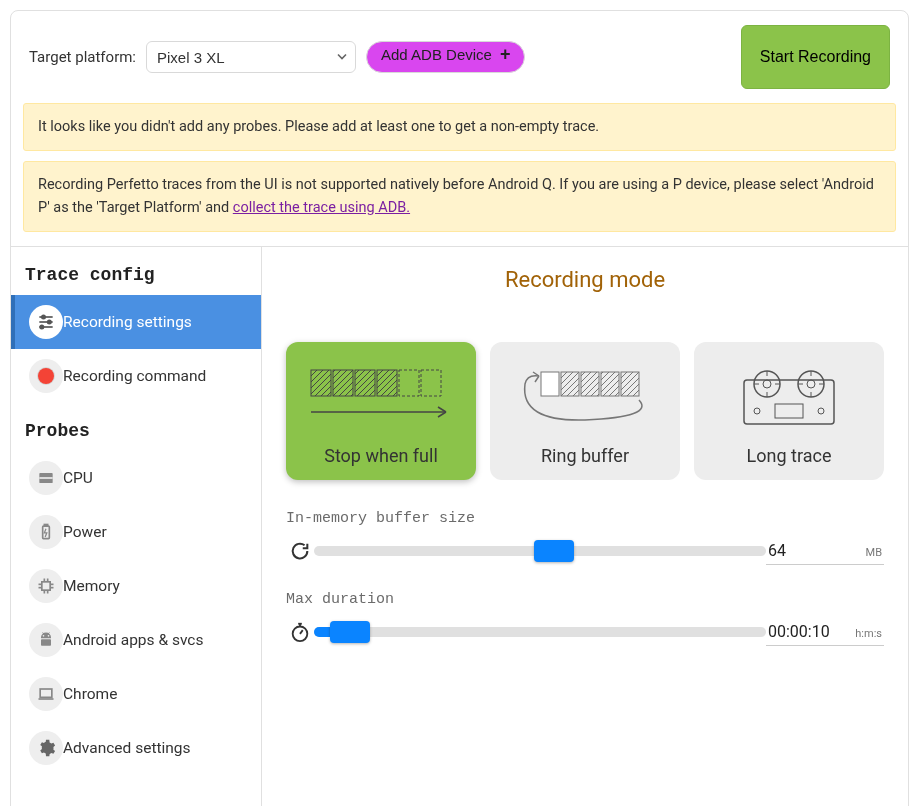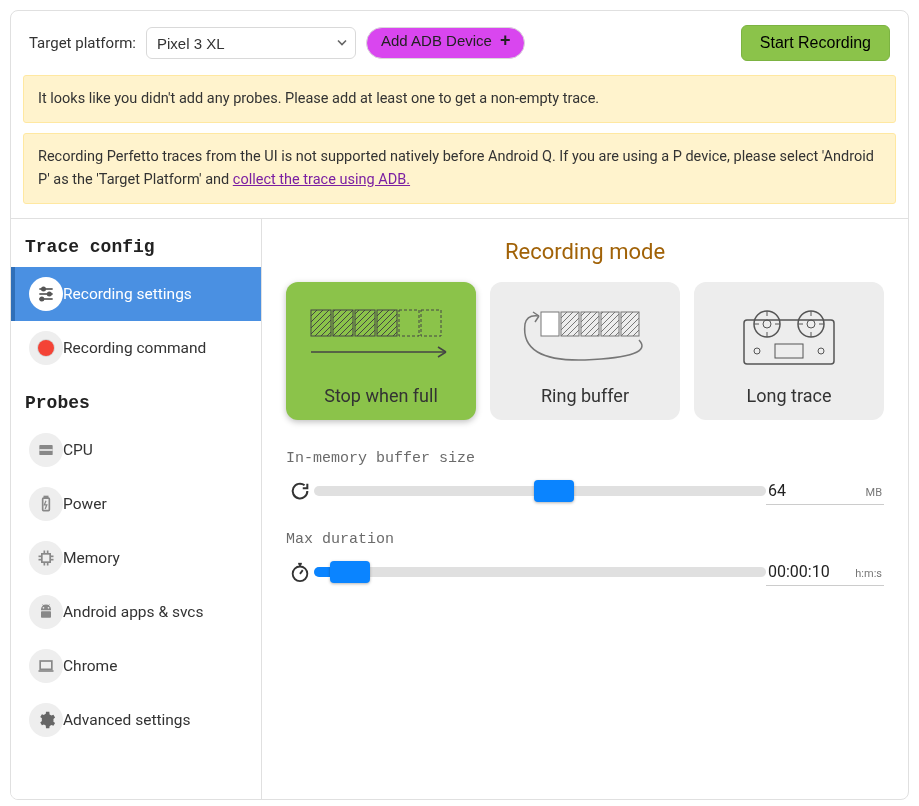"Start Recording" .start-rec { padding: 8px 18px -> 22px 18px }
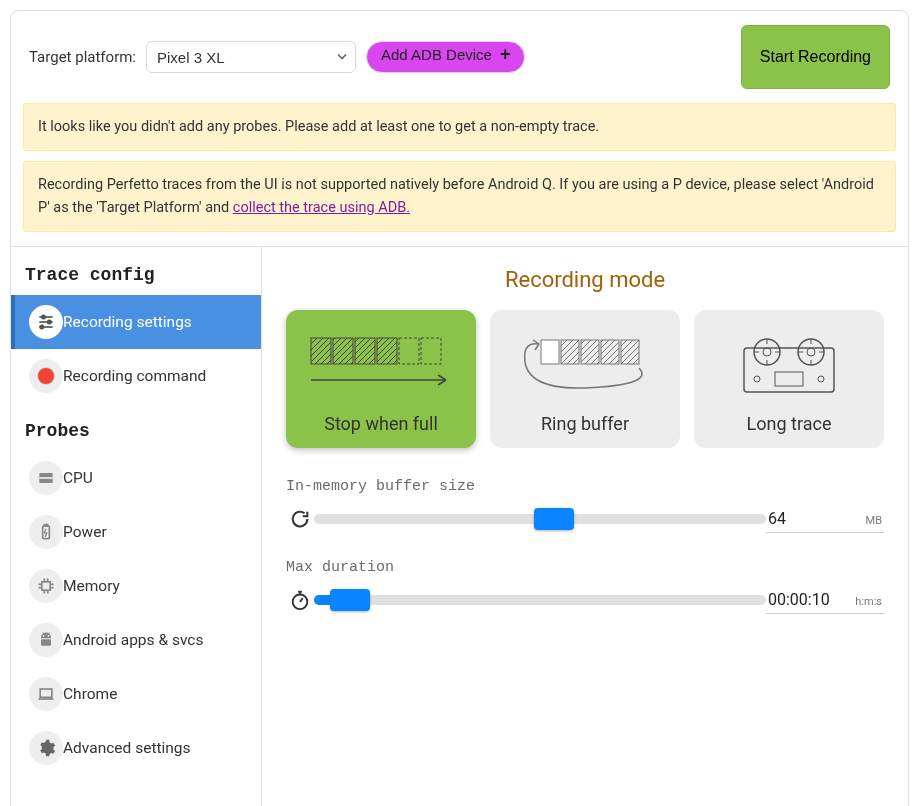"Stop when full" .mode-card { margin-top: none -> 32px }
